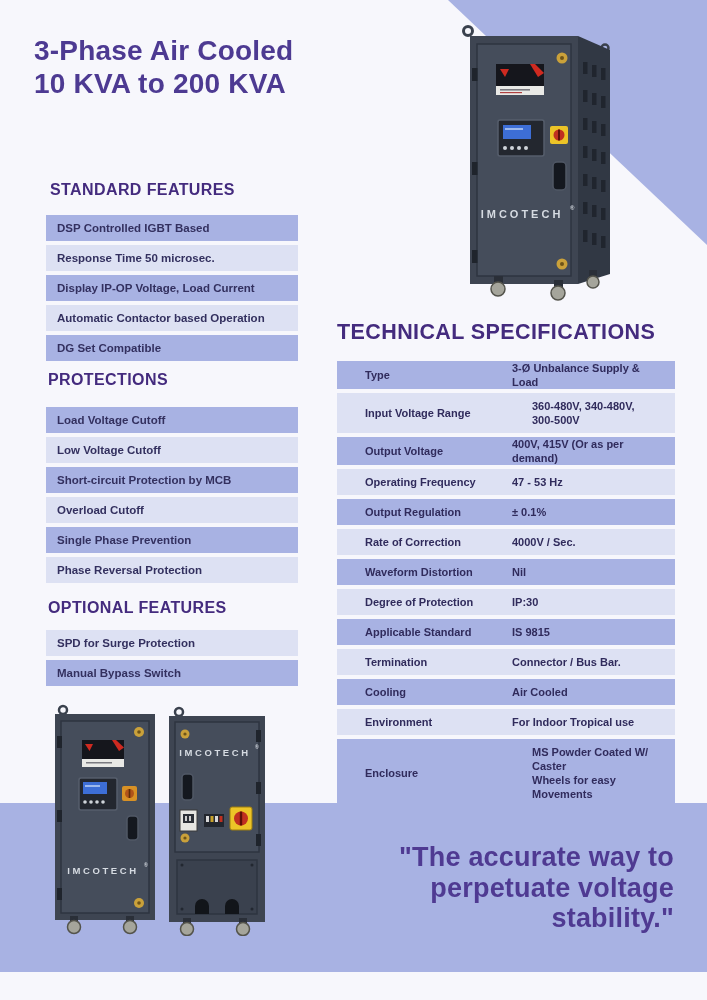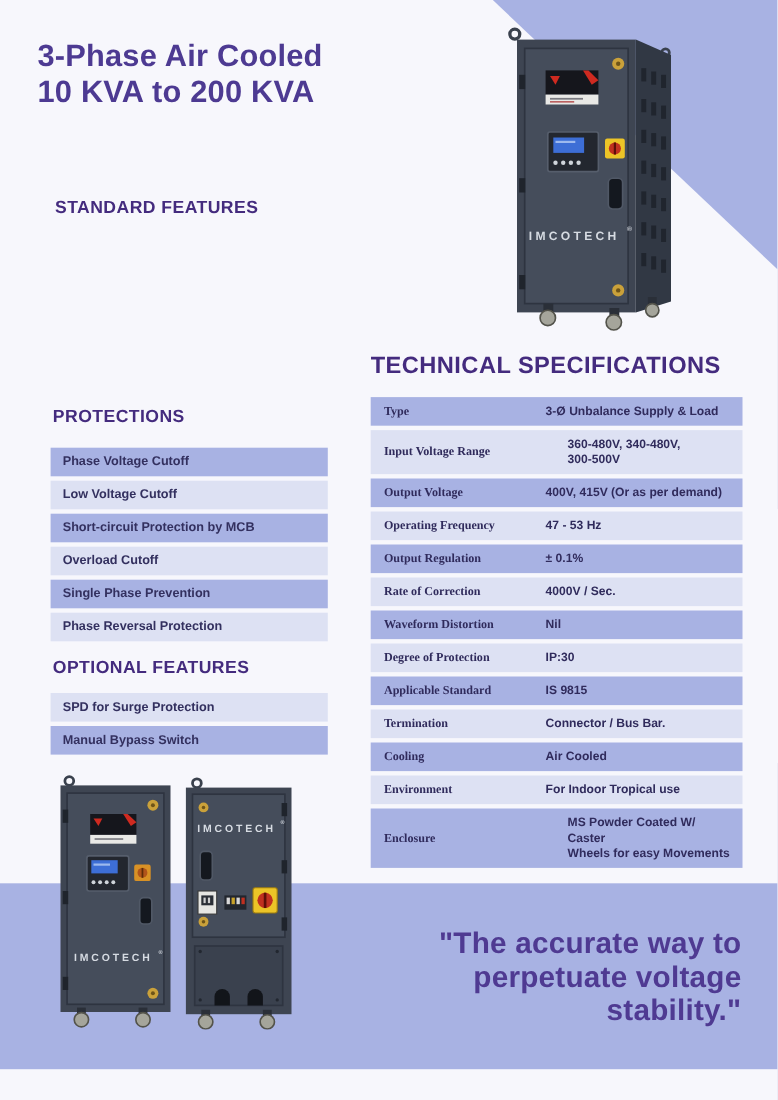"DSP Controlled IGBT Based" div.feature-list { html: none -> <div> <div>DSP Controlled IGBT Based</div> <div>Response Time 50 microsec.</div> <div>Display IP-OP Voltage, Load Current</div> <div>Automatic Contactor based Operation</div> <div>DG Set Compatible</div> </div> }
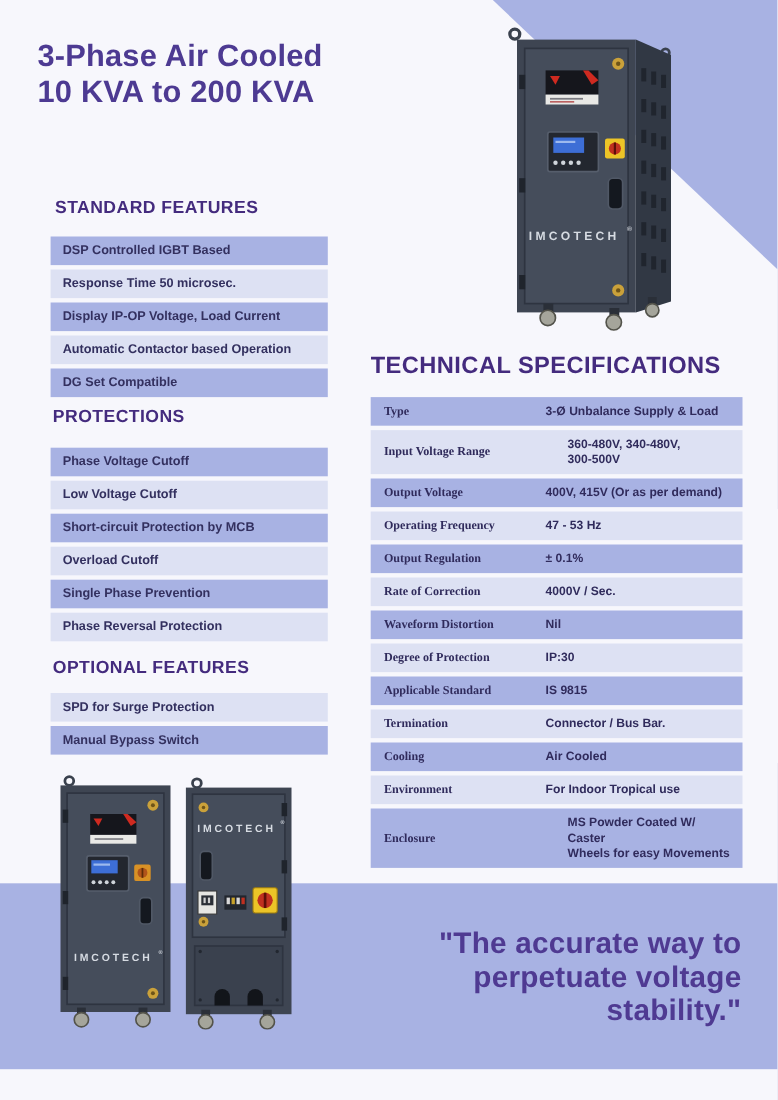"Type" .spec-label { font-family: Liberation Serif, serif -> none; padding-left: 12px -> 28px }
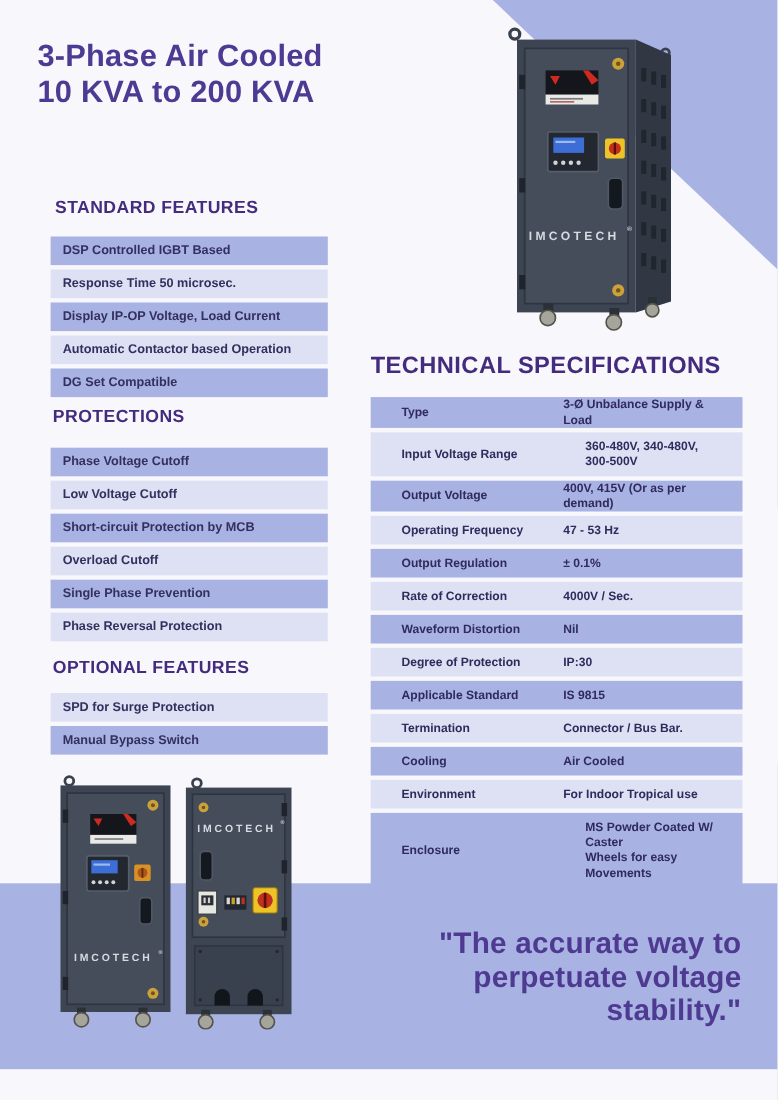"Phase Voltage Cutoff" div.feature-row { text: Phase -> Load }
